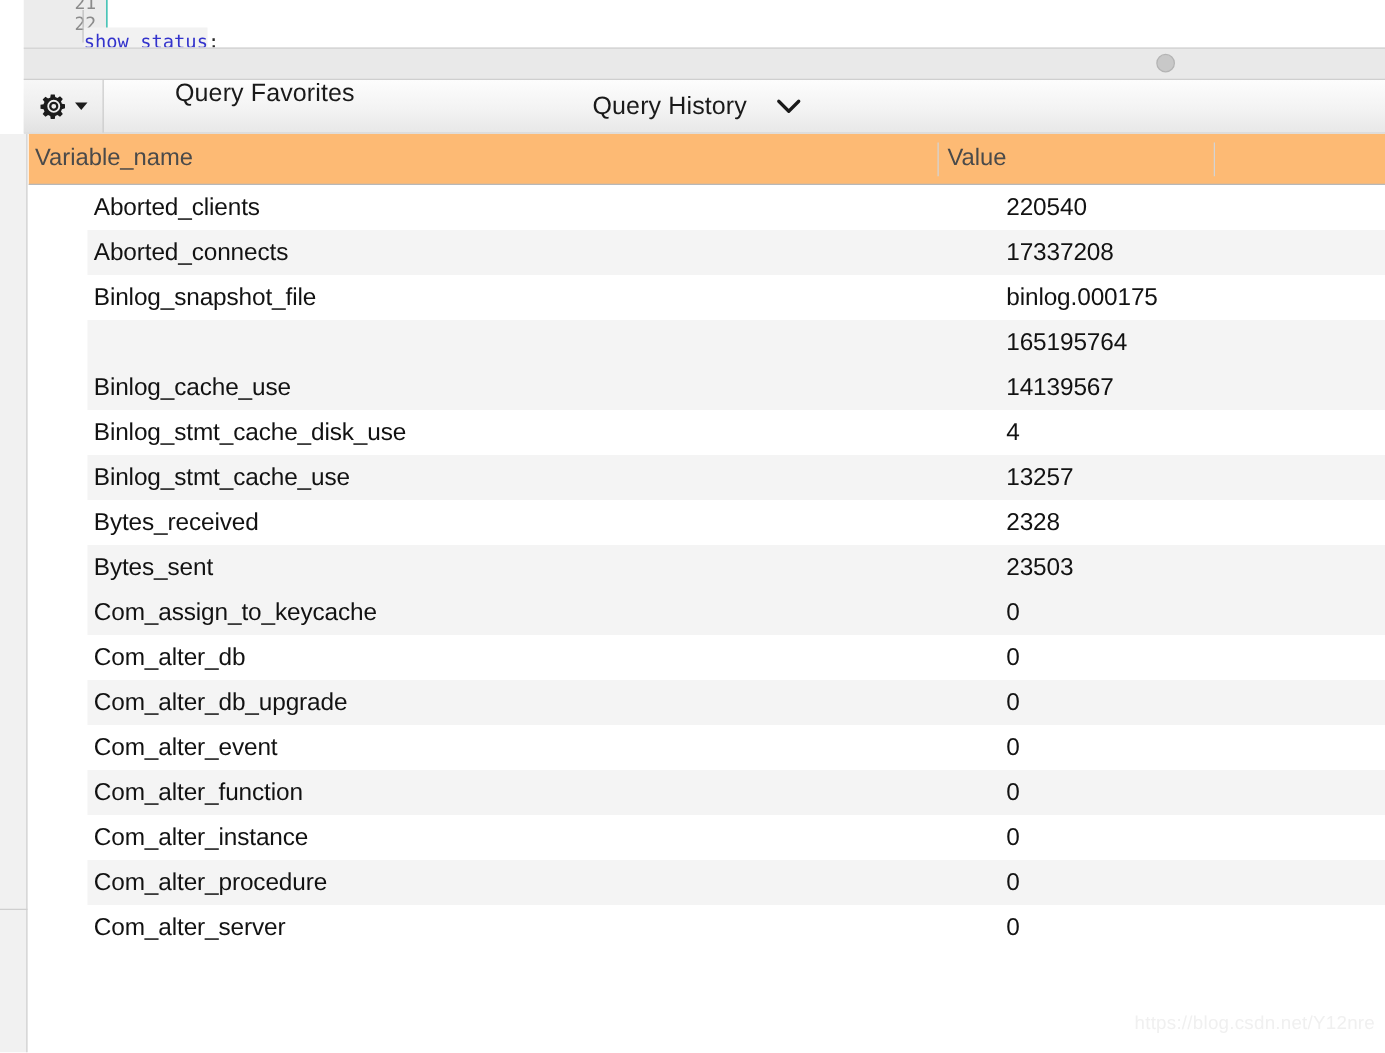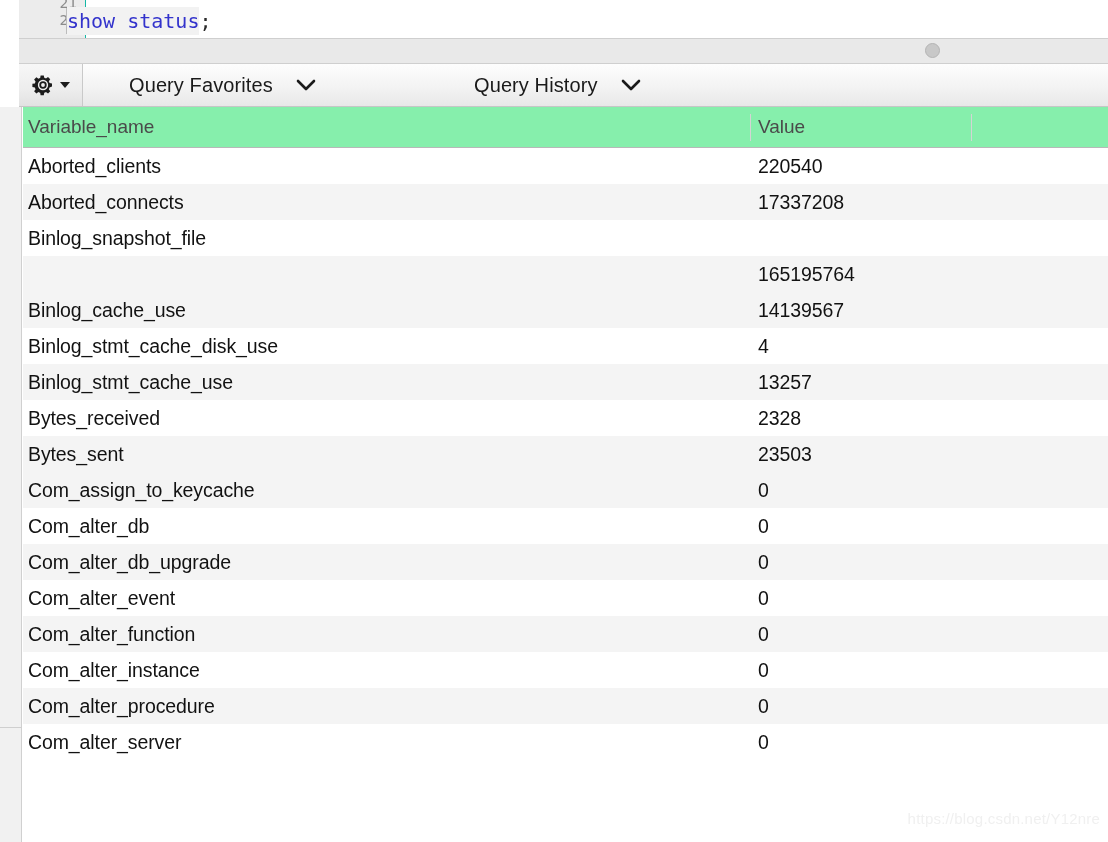"show status;" .code-line { font-size: 20px -> 15px; top: 10px -> 22px }
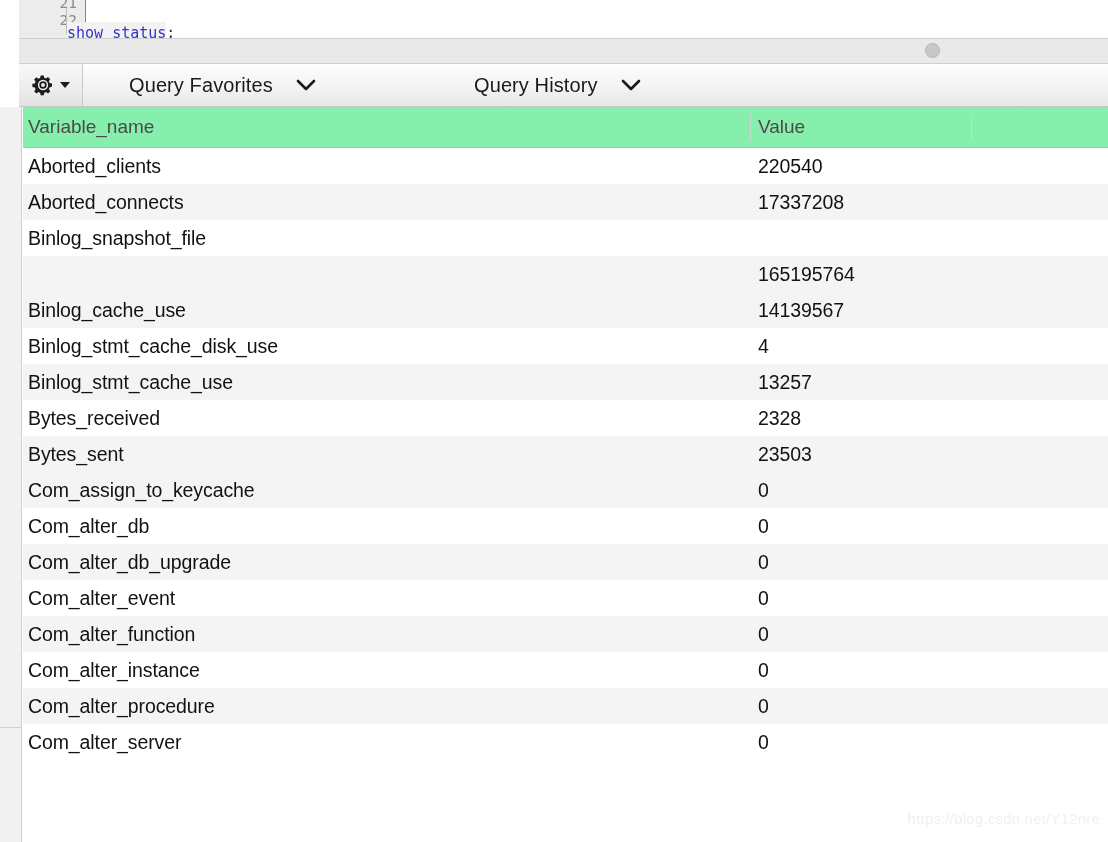"Query Favorites" .tb-item.fav { flex-direction: none -> column; left: 104px -> 115px }
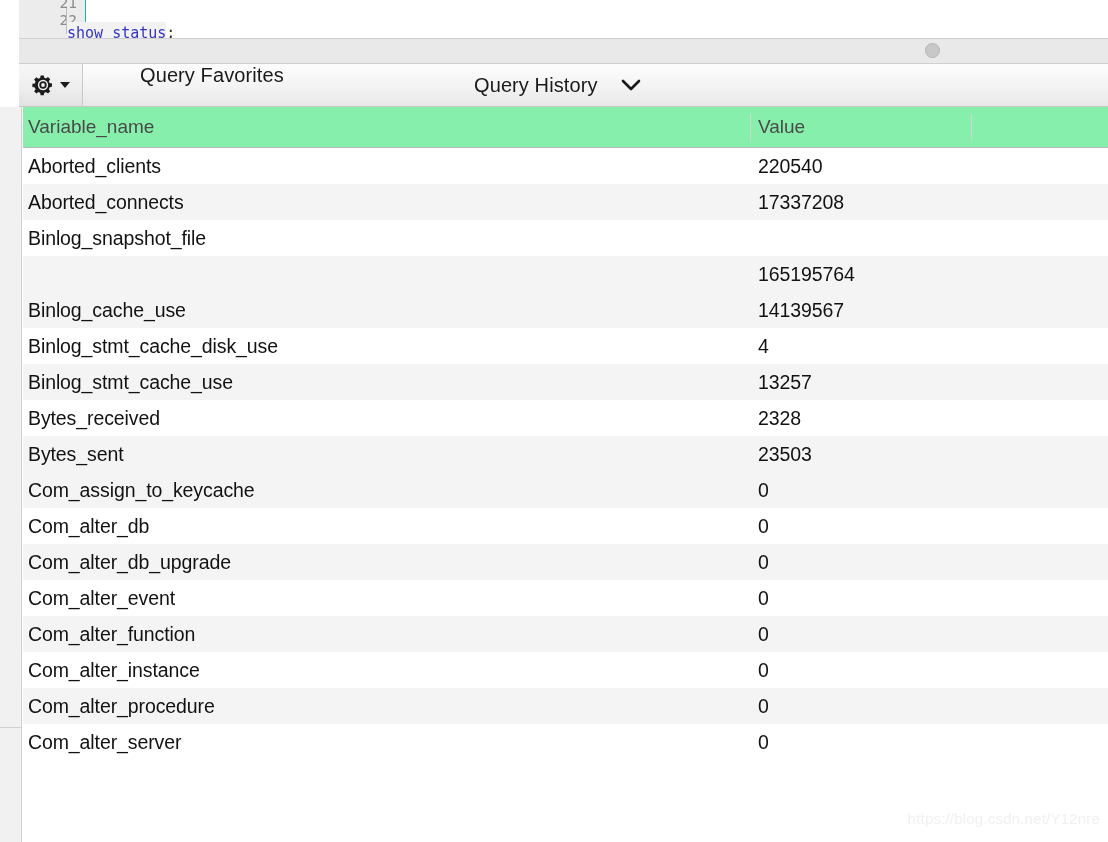"Variable_name" .grid-head { background: #86efac -> #fdba74 }
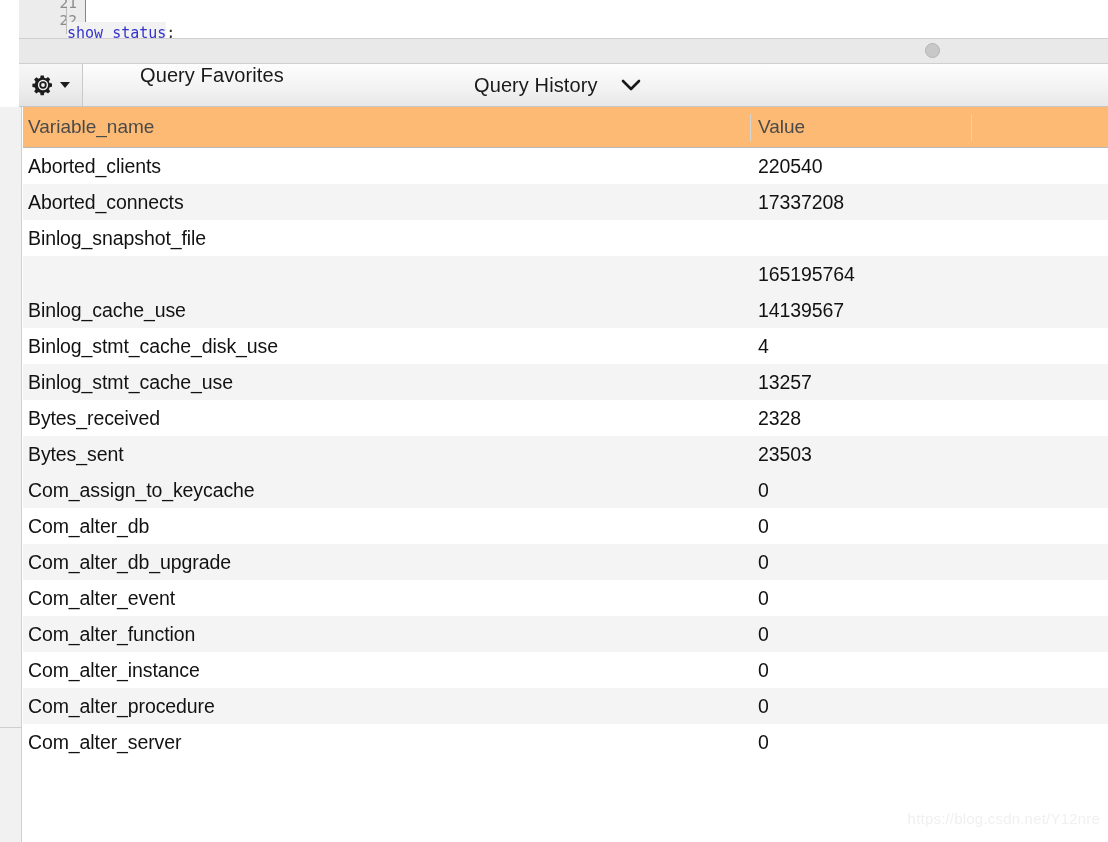"Aborted_clients" .grow { margin-left: none -> 47px }
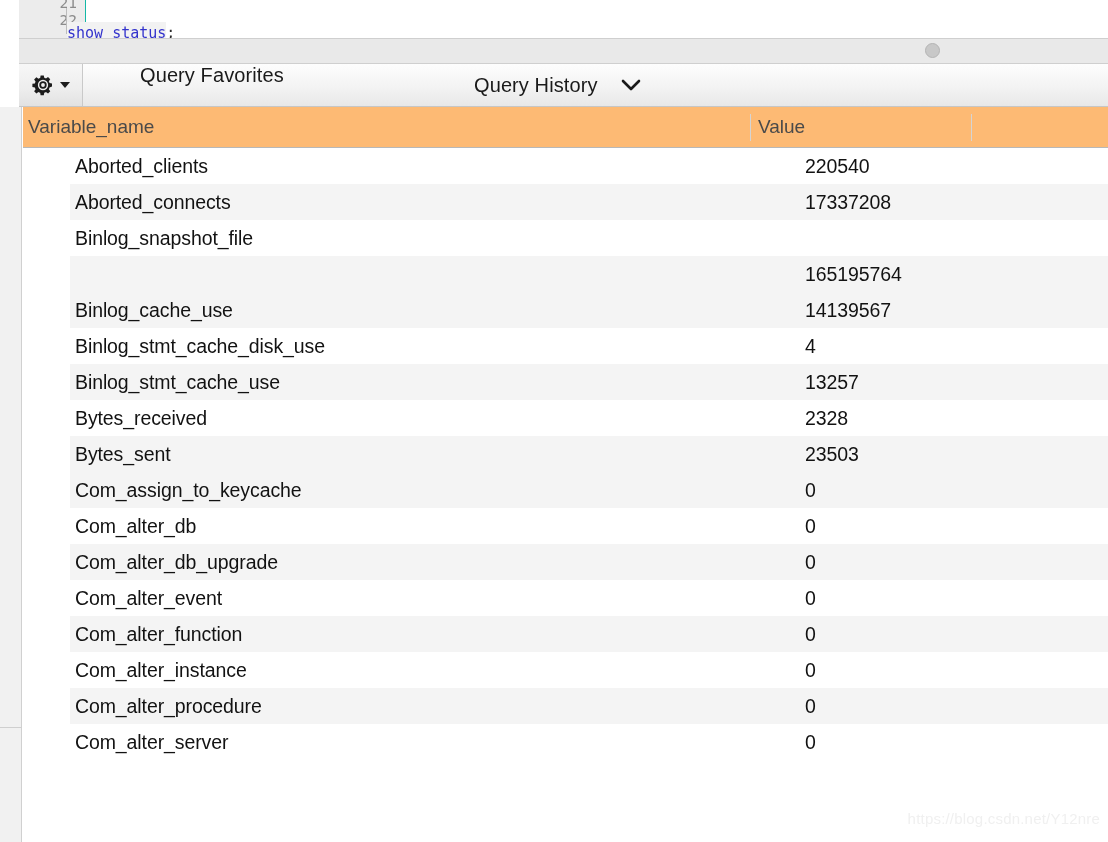"binlog.000175" div.cell { html: none -> <div>binlog.000175</div> }
